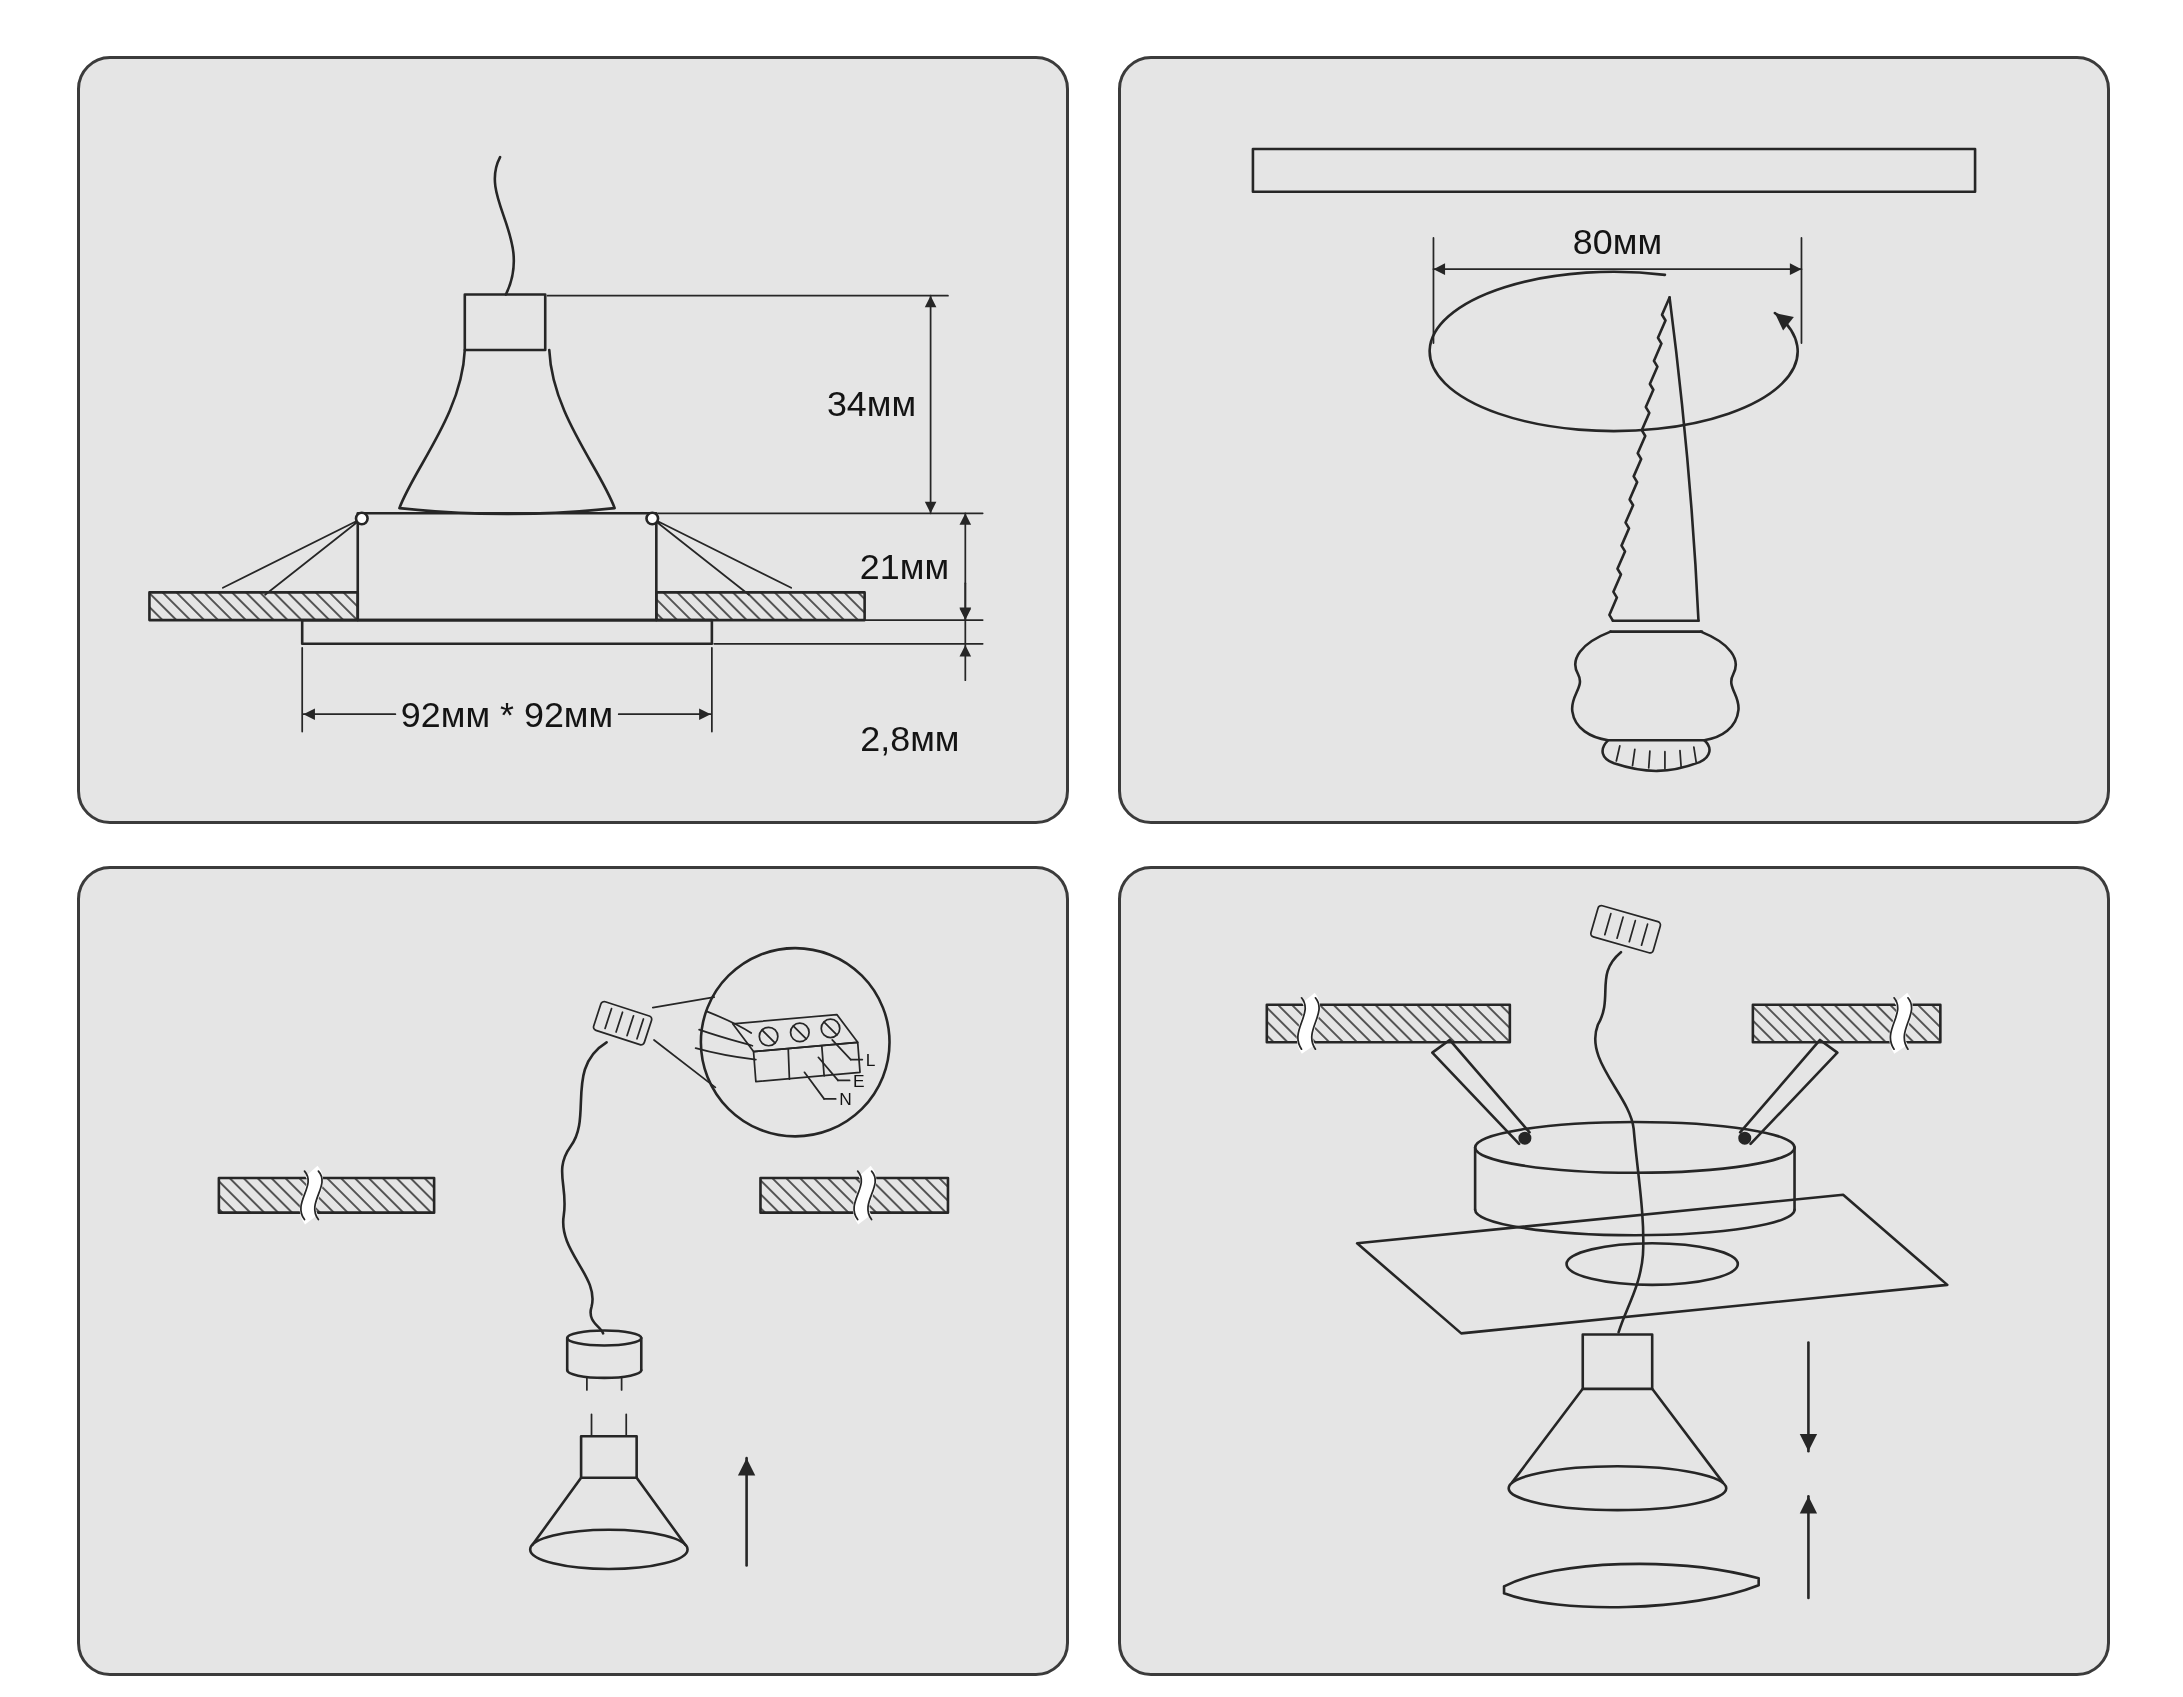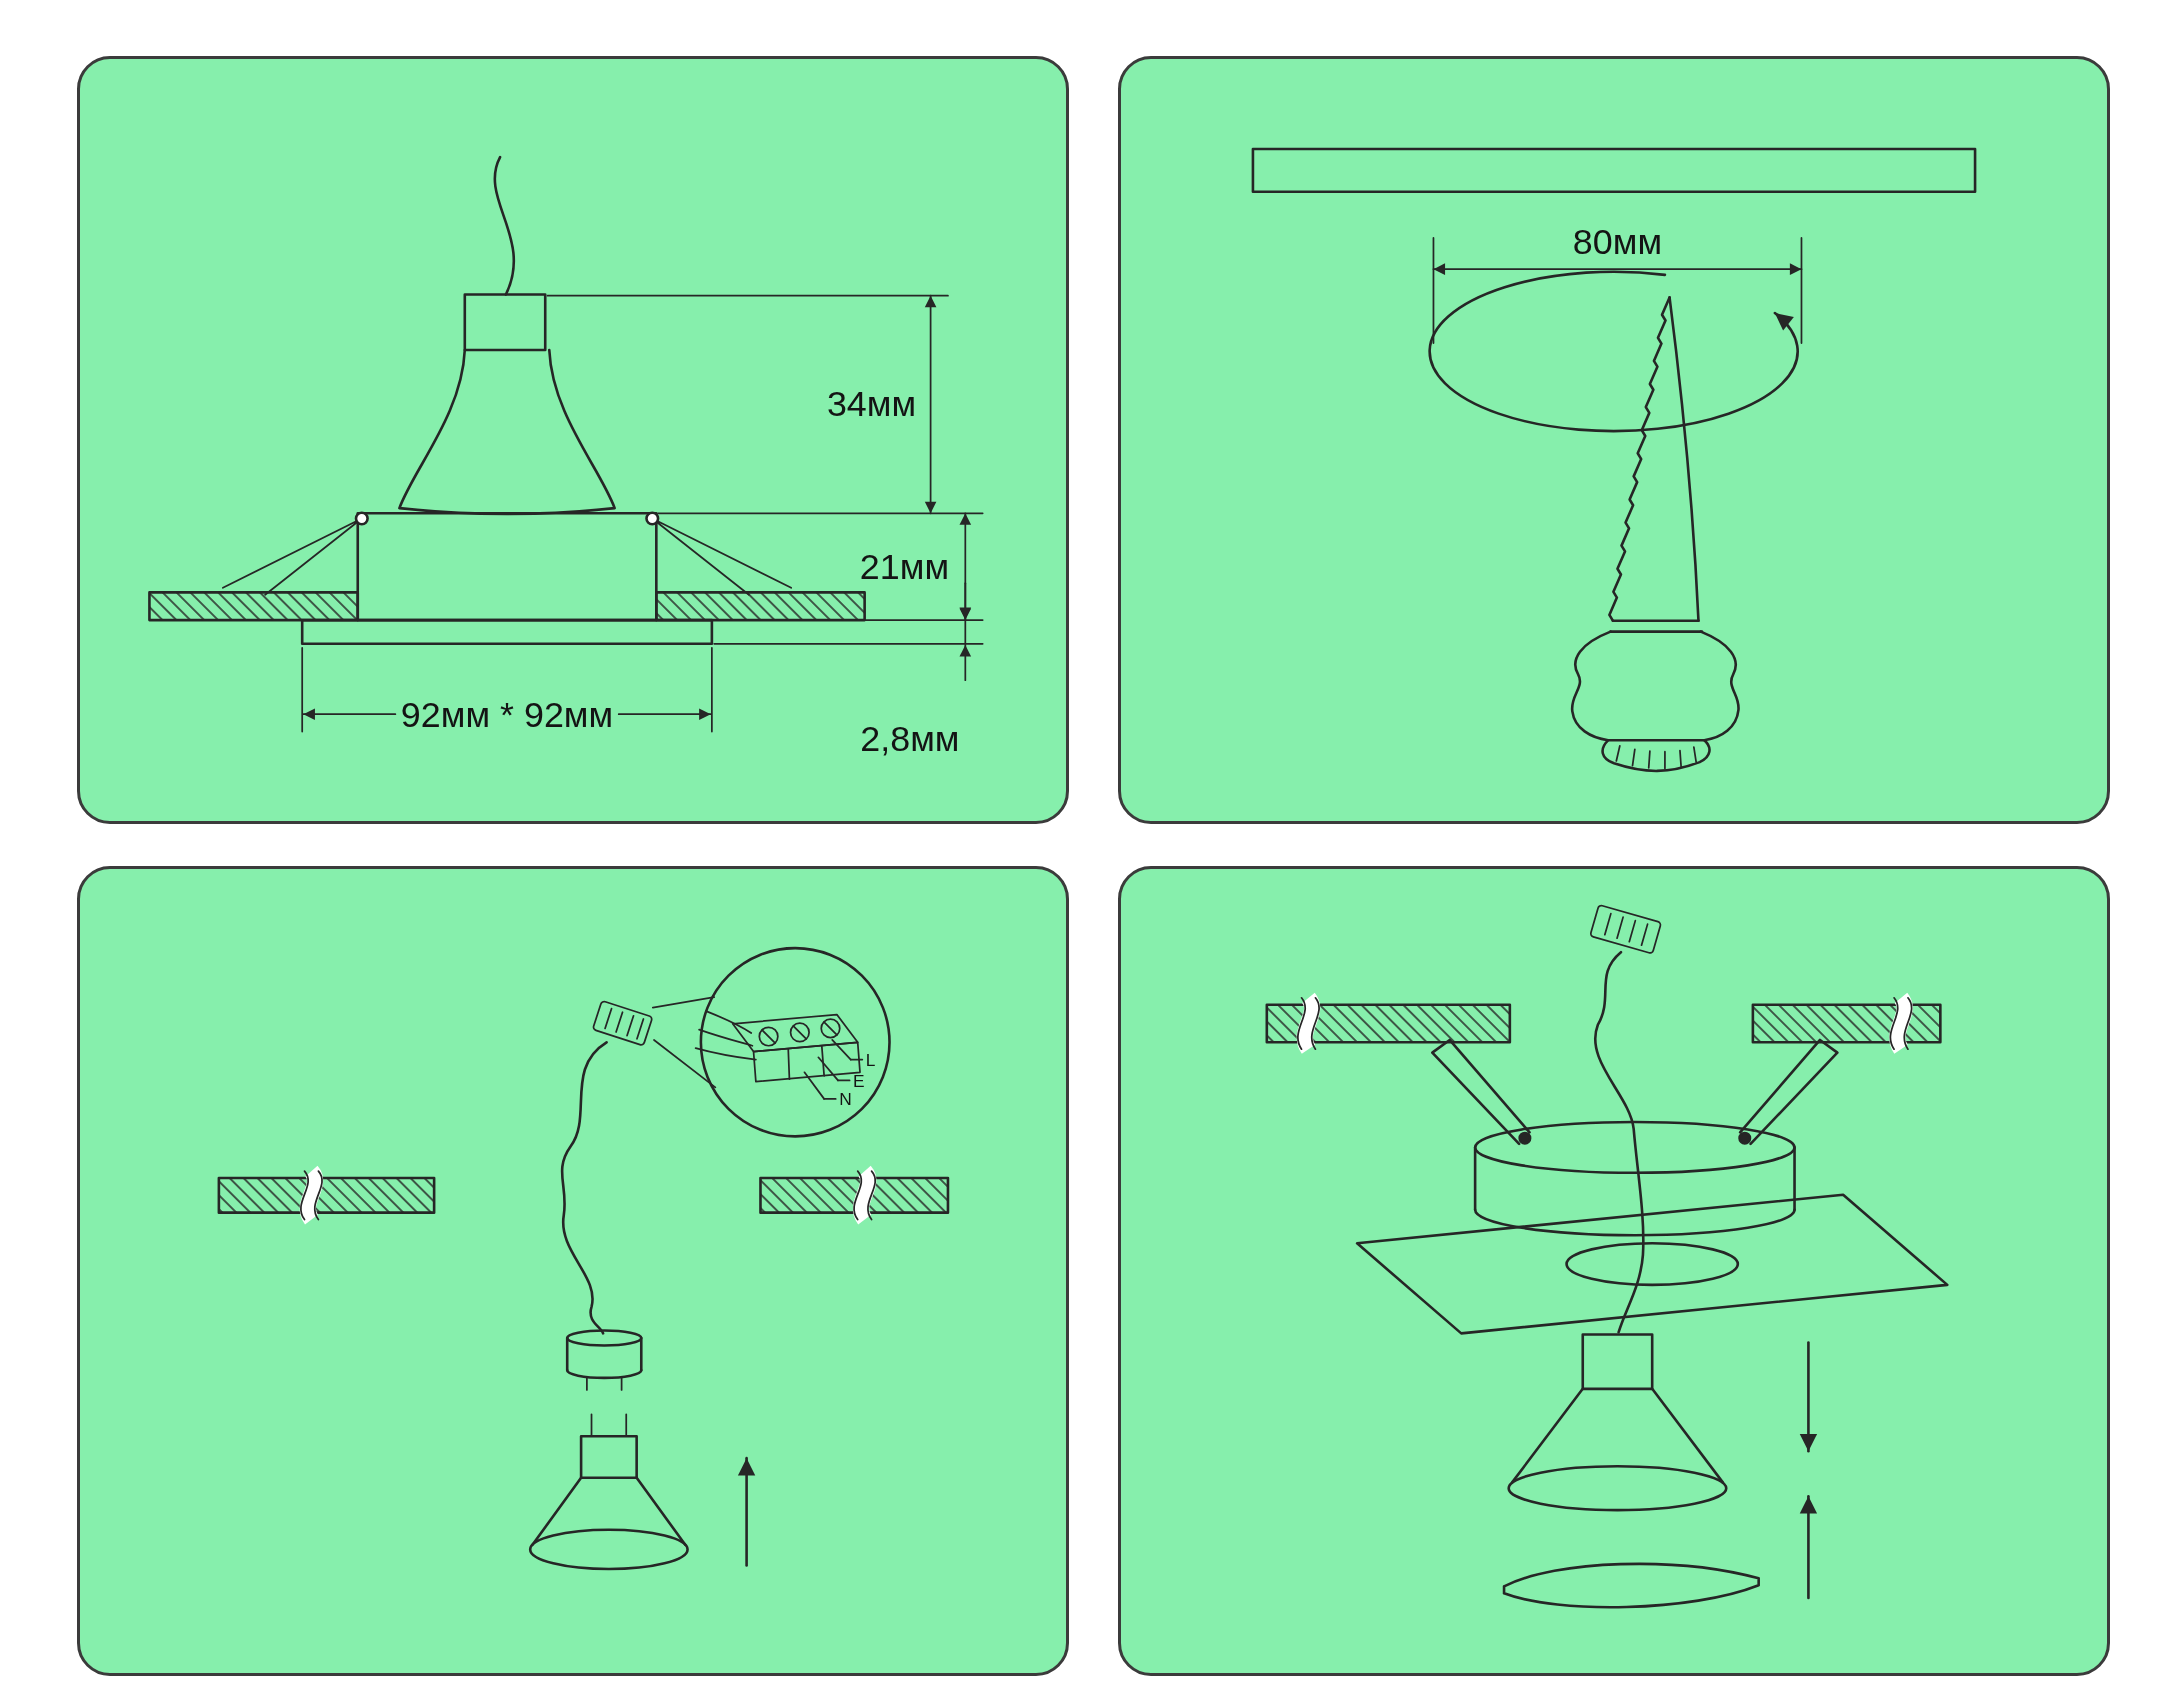"80мм" .panel { background: #86efac -> #e5e5e5 }
